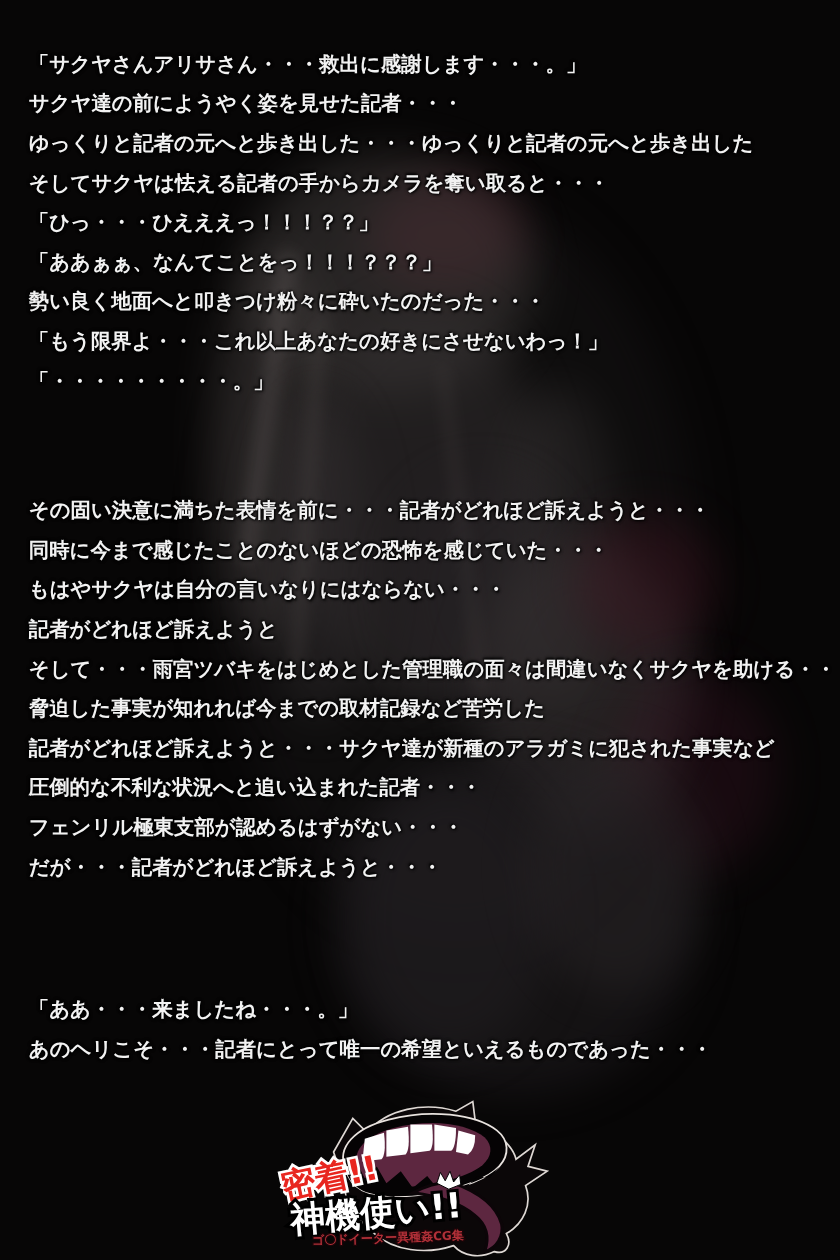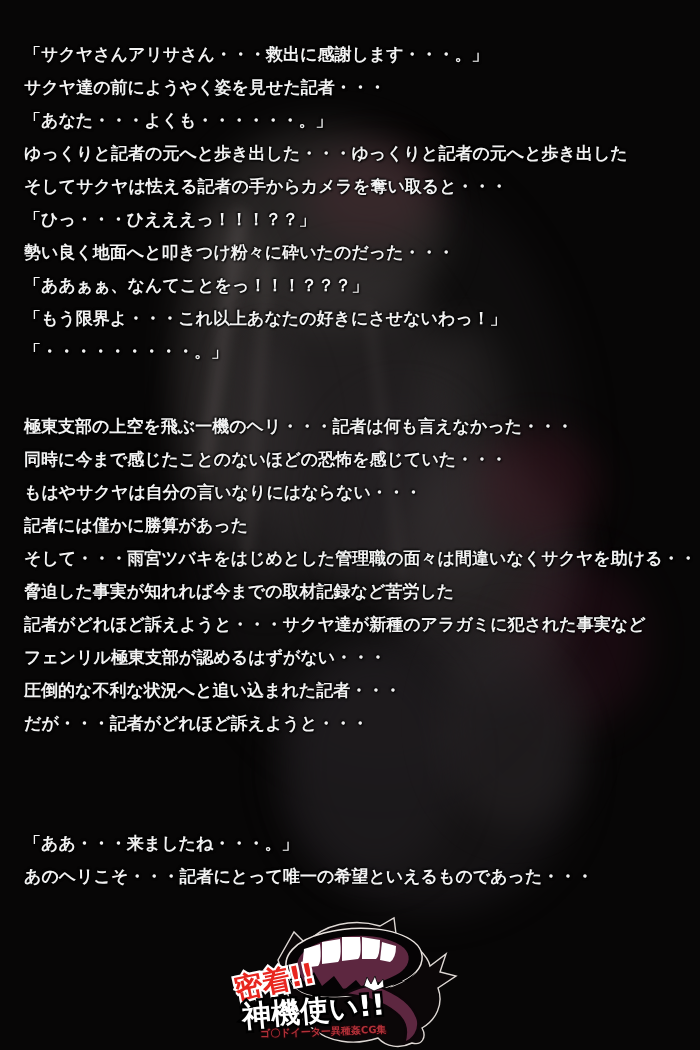"「あなた・・・よくも・・・・・・。」" p { html: <p>「あなた・・・よくも・・・・・・。」</p> -> none }
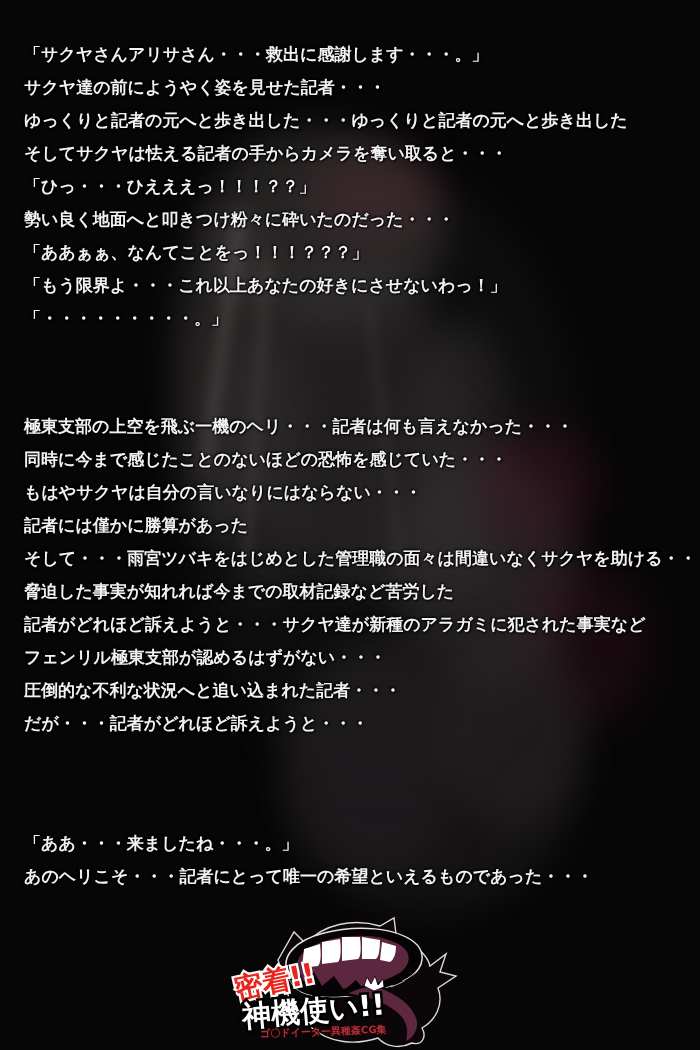"勢い良く地面へと叩きつけ粉々に砕いたのだった・・・" p { order: before "「ああぁぁ、なんてことをっ！！！？？？」" -> after "「ああぁぁ、なんてことをっ！！！？？？」" }
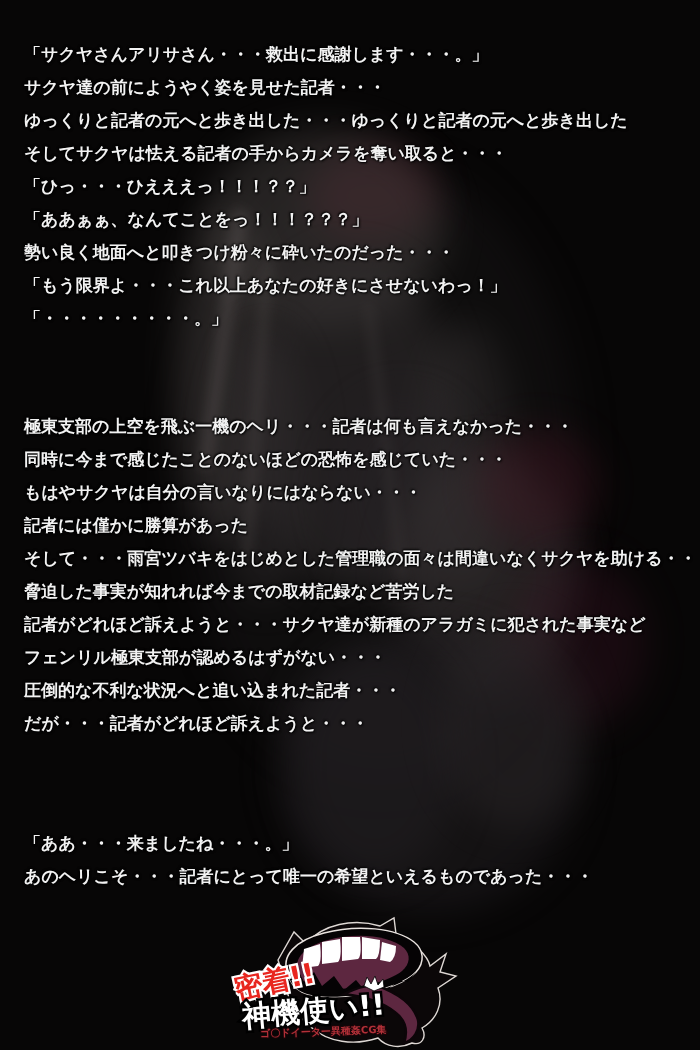"極東支部の上空を飛ぶ一機のヘリ・・・記者は何も言えなかった・・・" p { text: 極東支部の上空を飛ぶ一機のヘリ・・・記者は何も言えなかった -> その固い決意に満ちた表情を前に・・・記者がどれほど訴えようと }
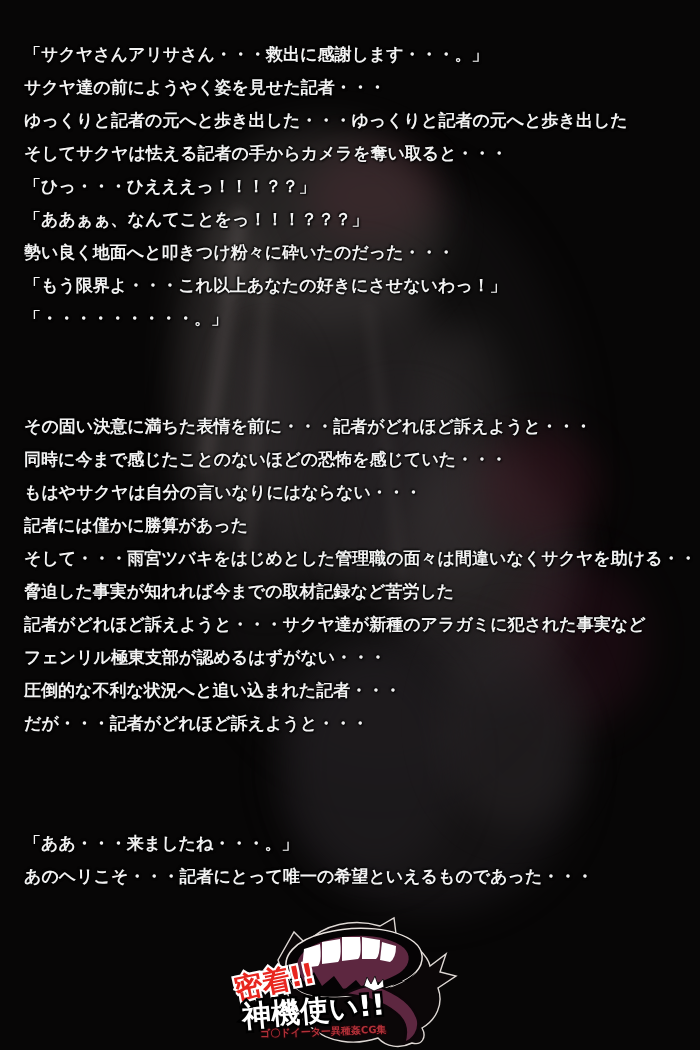"記者には僅かに勝算があった" p { text: には僅かに勝算があった -> がどれほど訴えようと }
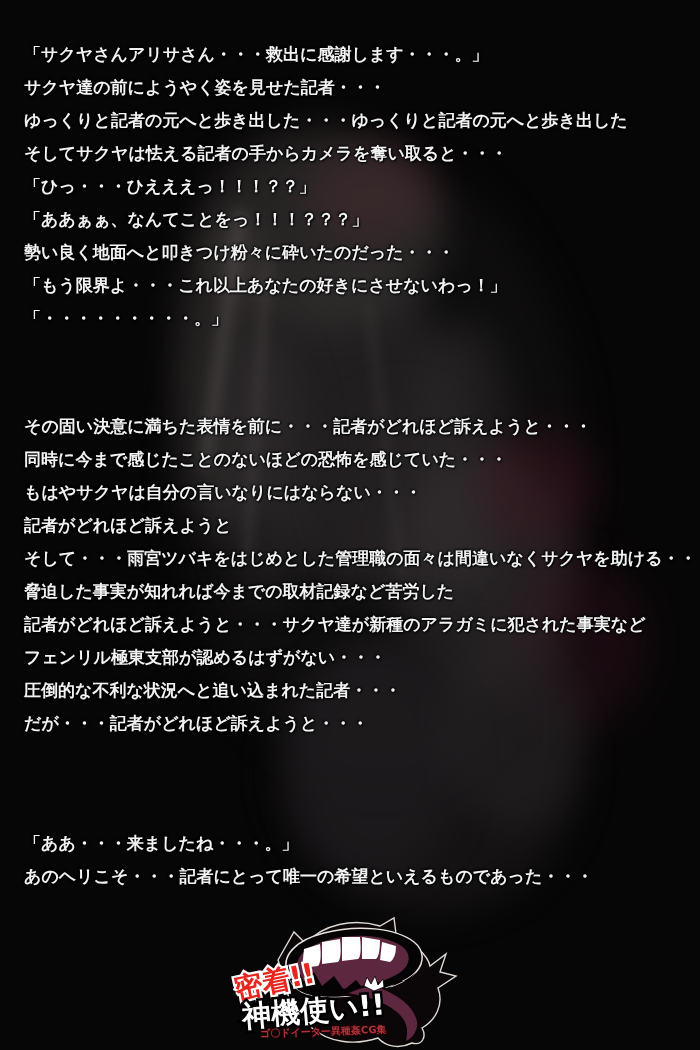"フェンリル極東支部が認めるはずがない・・・" p { order: before "圧倒的な不利な状況へと追い込まれた記者・・・" -> after "圧倒的な不利な状況へと追い込まれた記者・・・" }
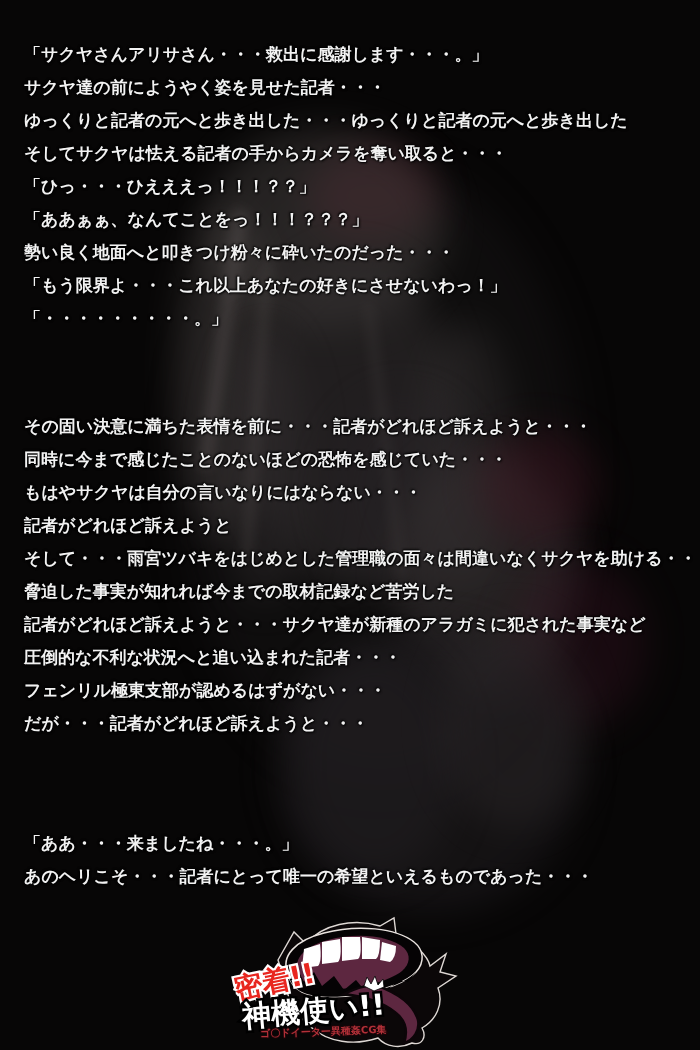"「ああ・・・来ましたね・・・。」" #block3 { font-family: none -> Liberation Mono, monospace }
